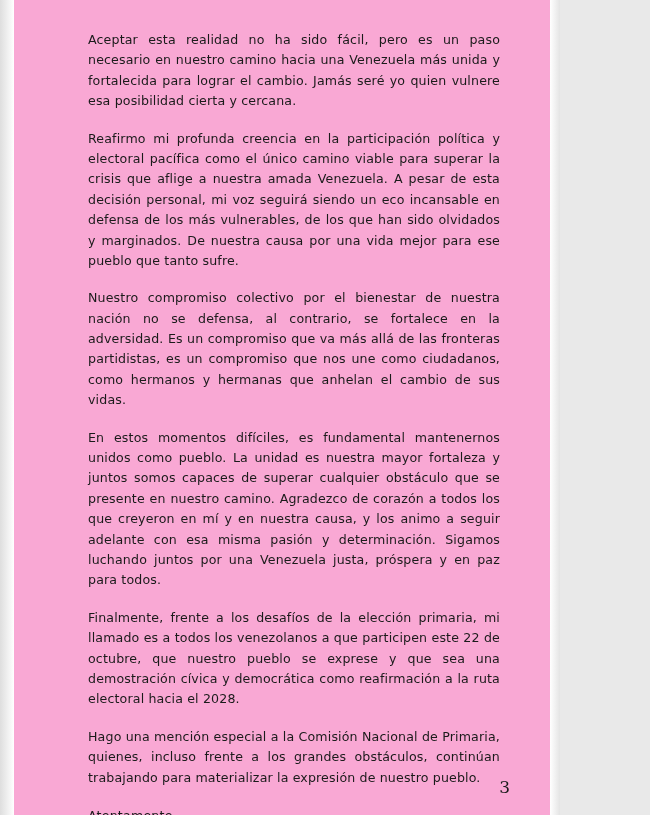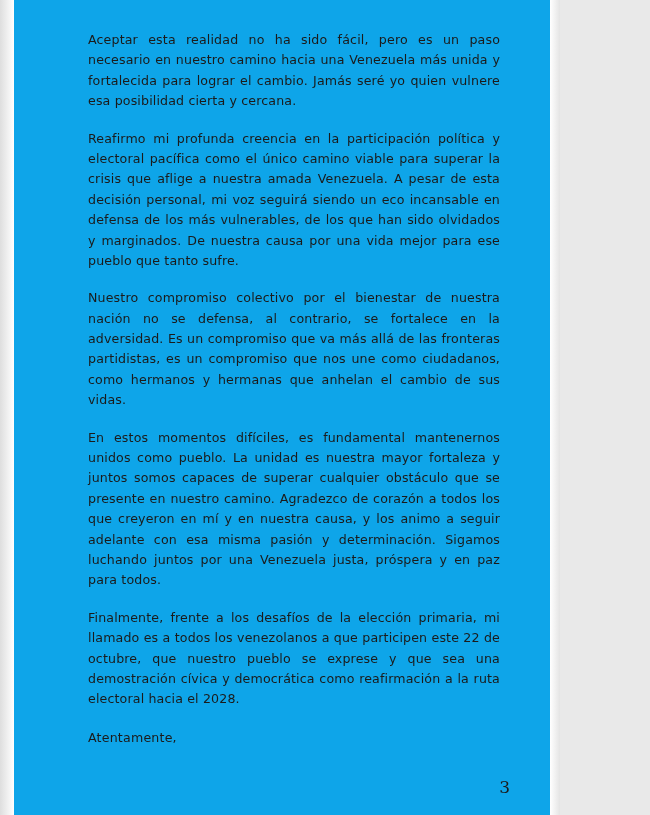"Aceptar esta realidad no ha" .page { background: #0ea5e9 -> #f9a8d4 }
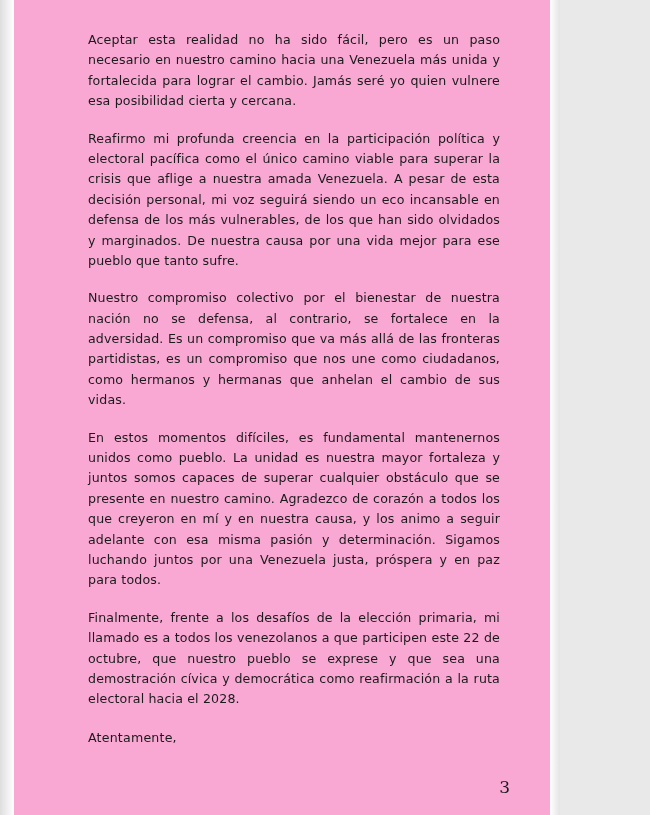"Hago una mención especial a" p { html: none -> <p>Hago una mención especial a la Comisión Nacional de Primaria, quienes, incluso frente a los grandes obstáculos, continúan trabajando para materializar la expresión de nuestro pueblo.</p> }
